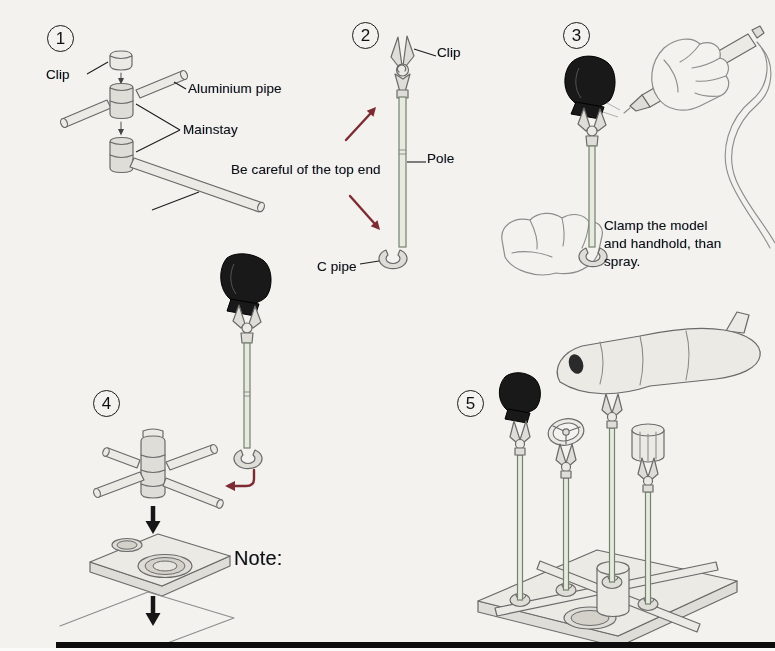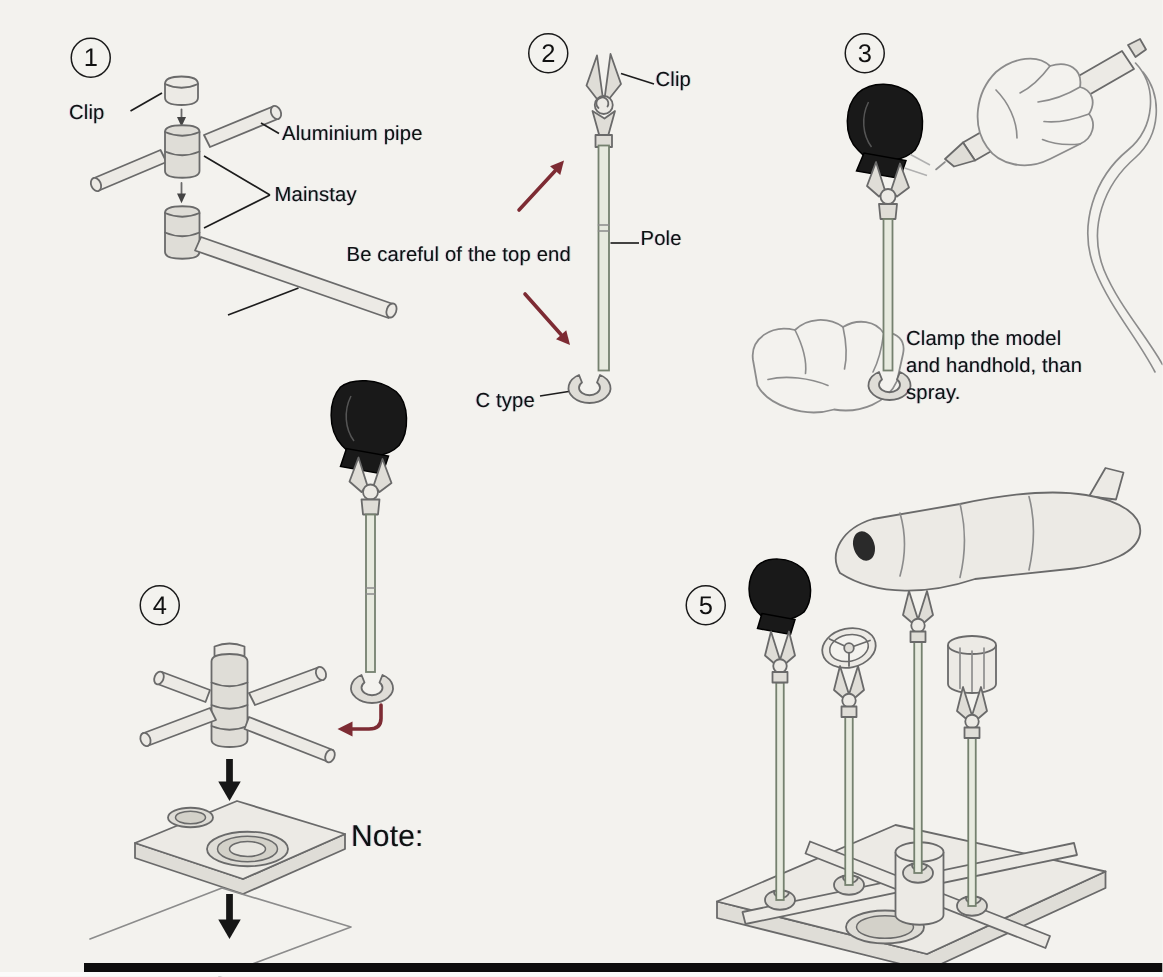"C type" div.lbl { text: type -> pipe }
